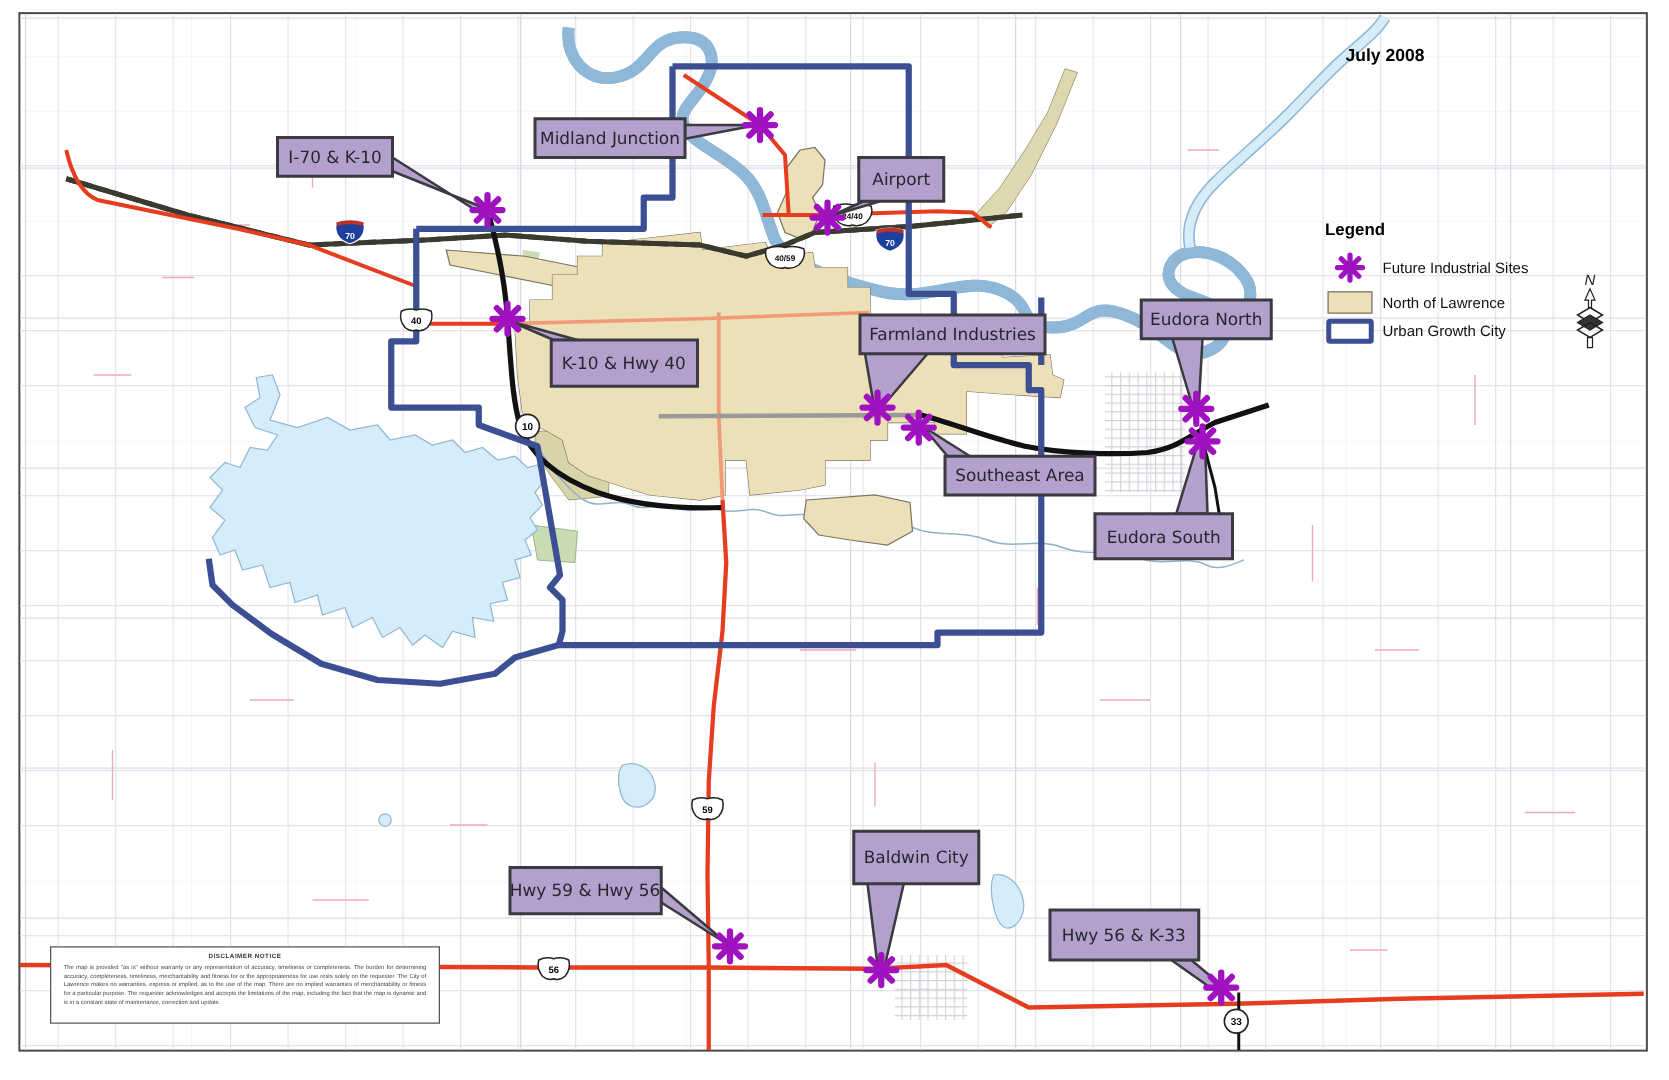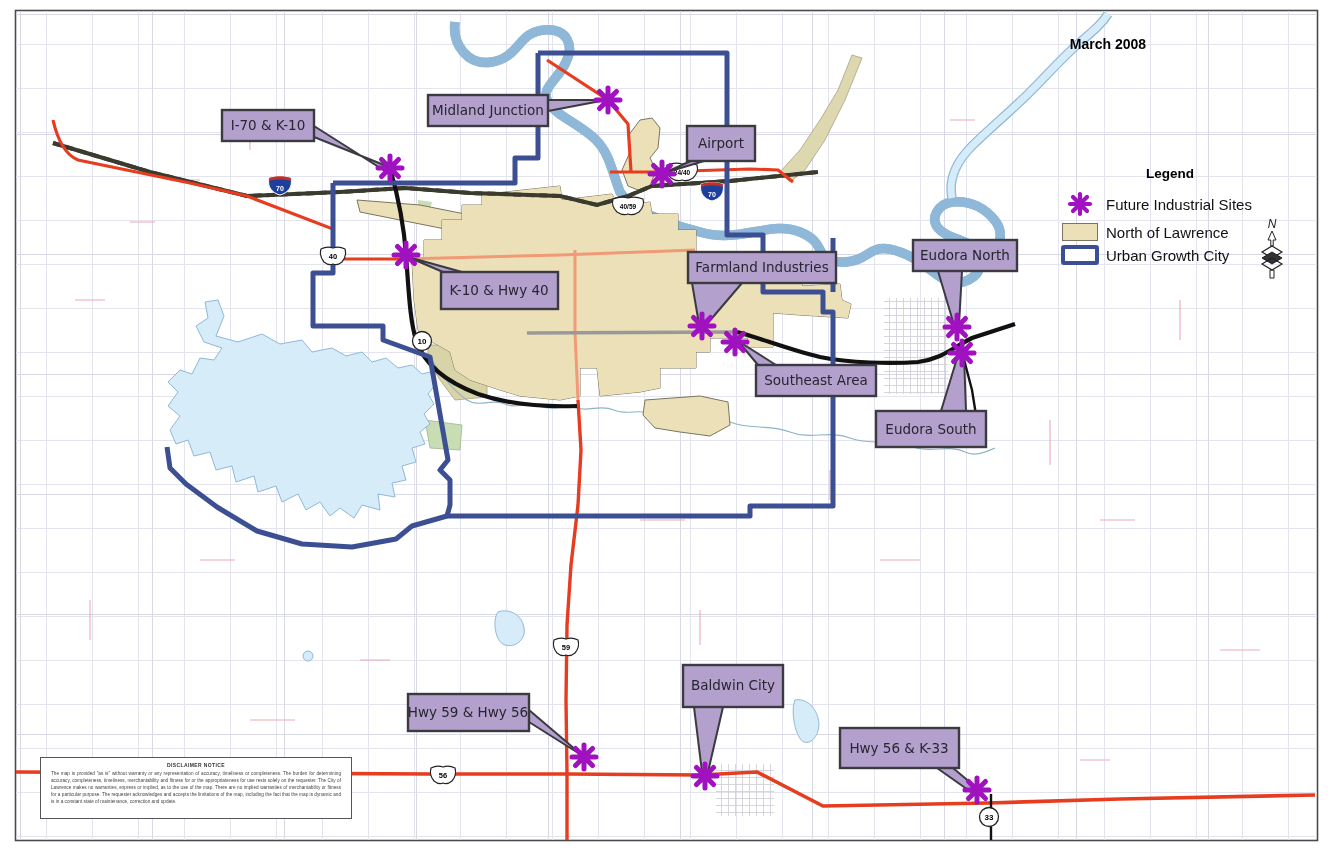"March 2008" div.map-date { text: March -> July }
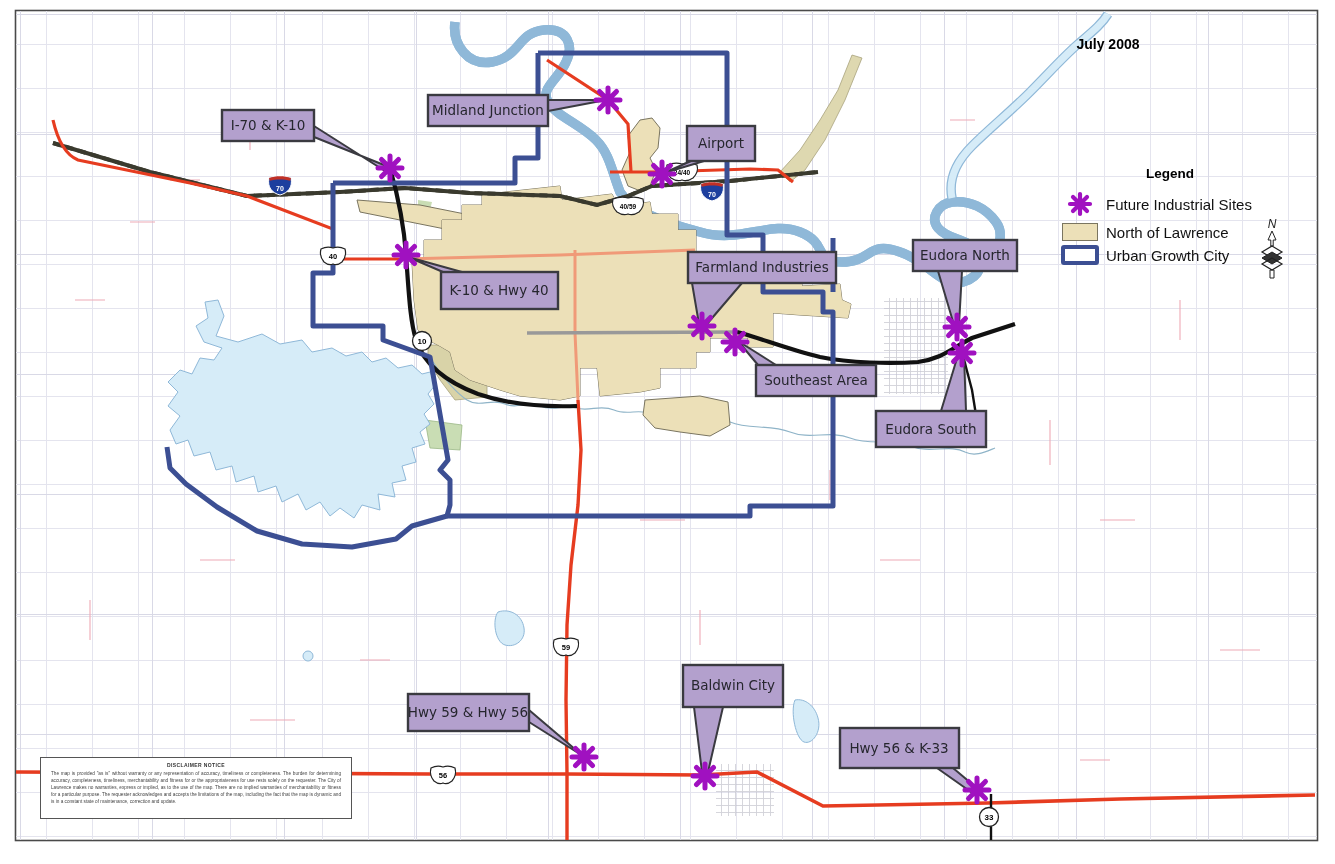"Legend" .legend-block { text-align: center -> none; top: 166px -> 176px }
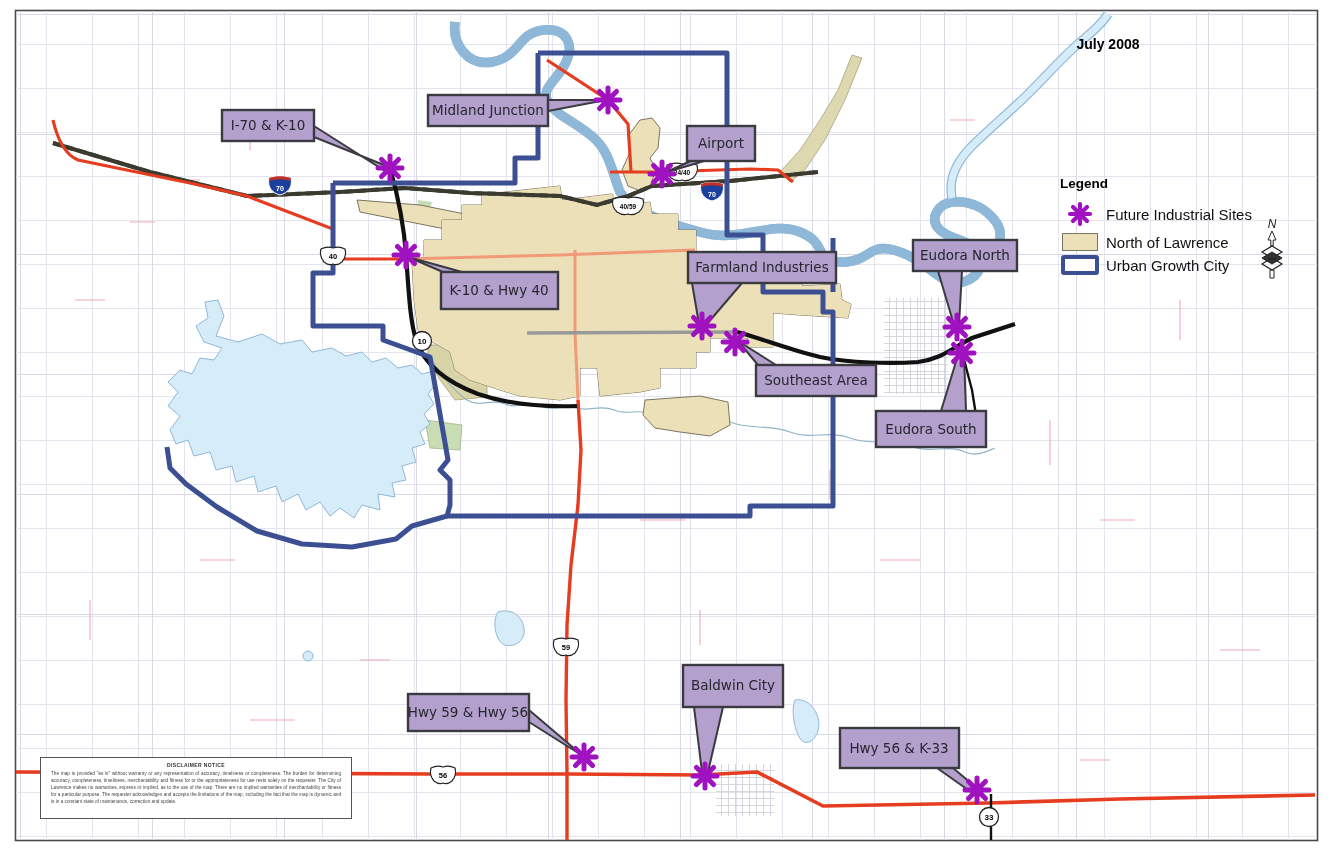"Future Industrial Sites" .legend-label { font-size: 15px -> 12px }
